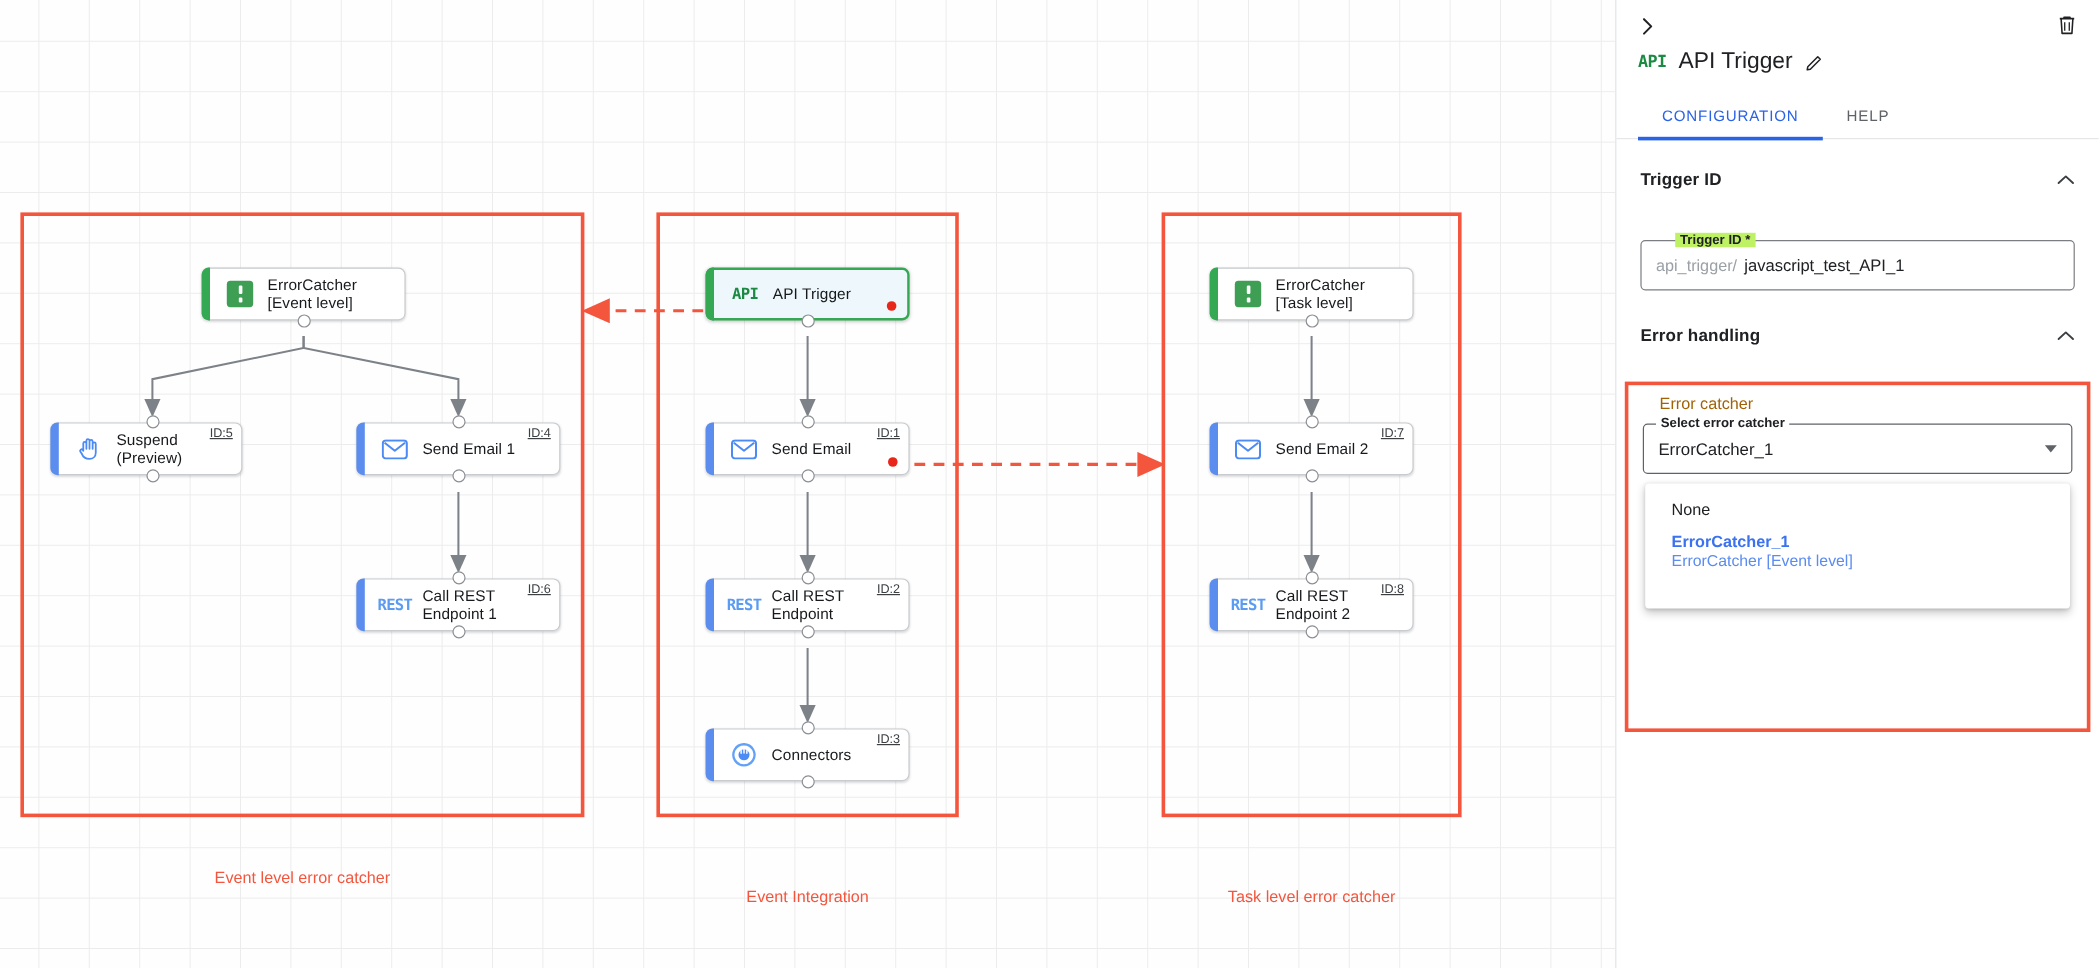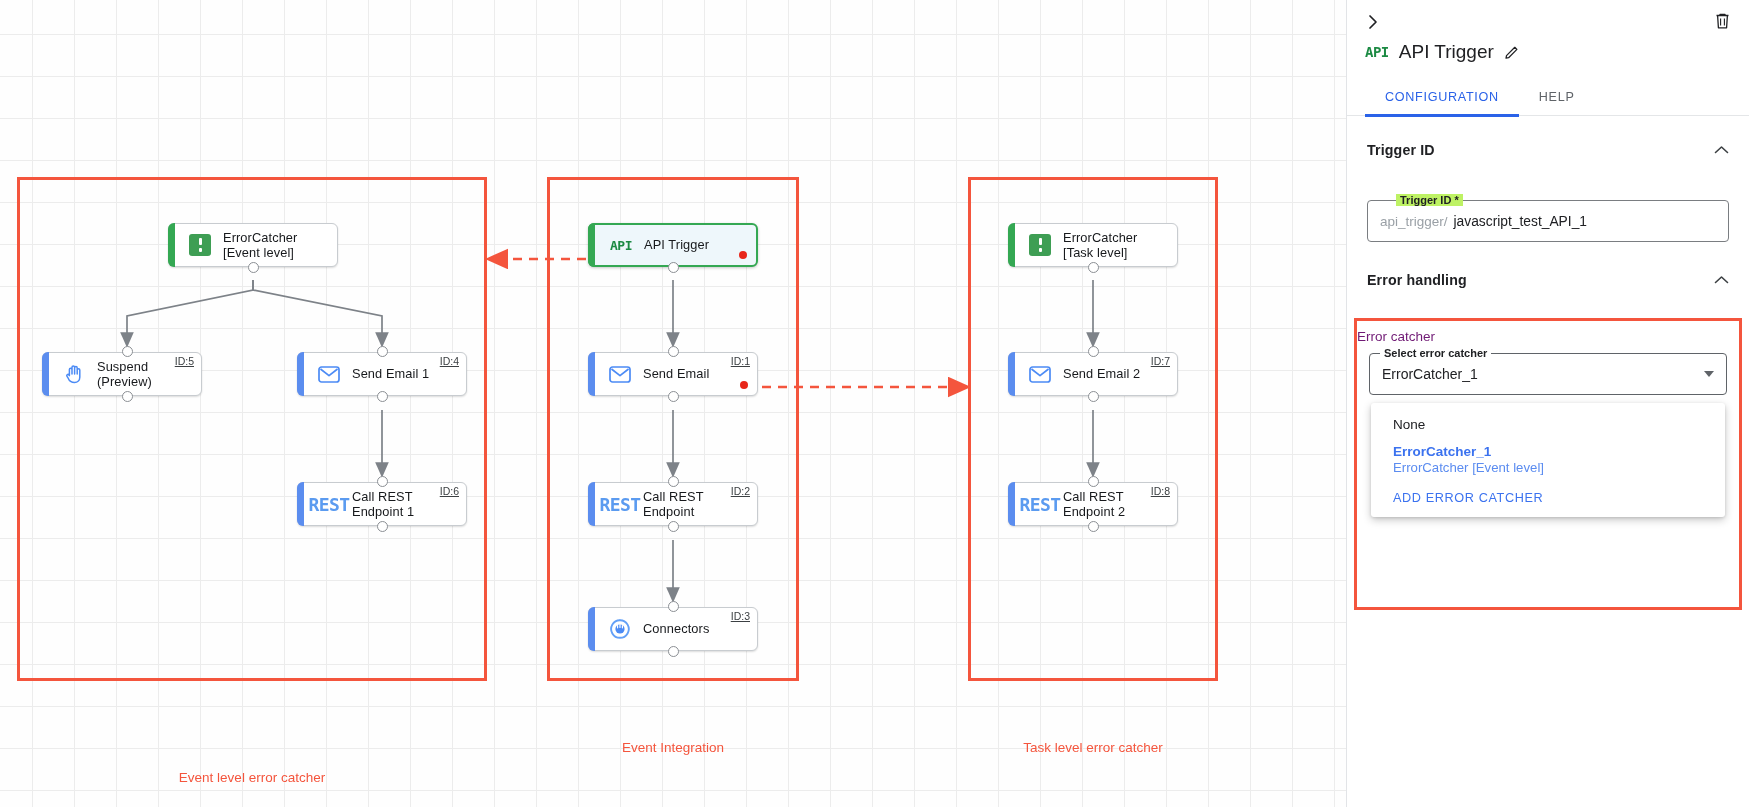"Error catcher" .err-title { color: #701a75 -> #a16207; left: 0 -> 26px }
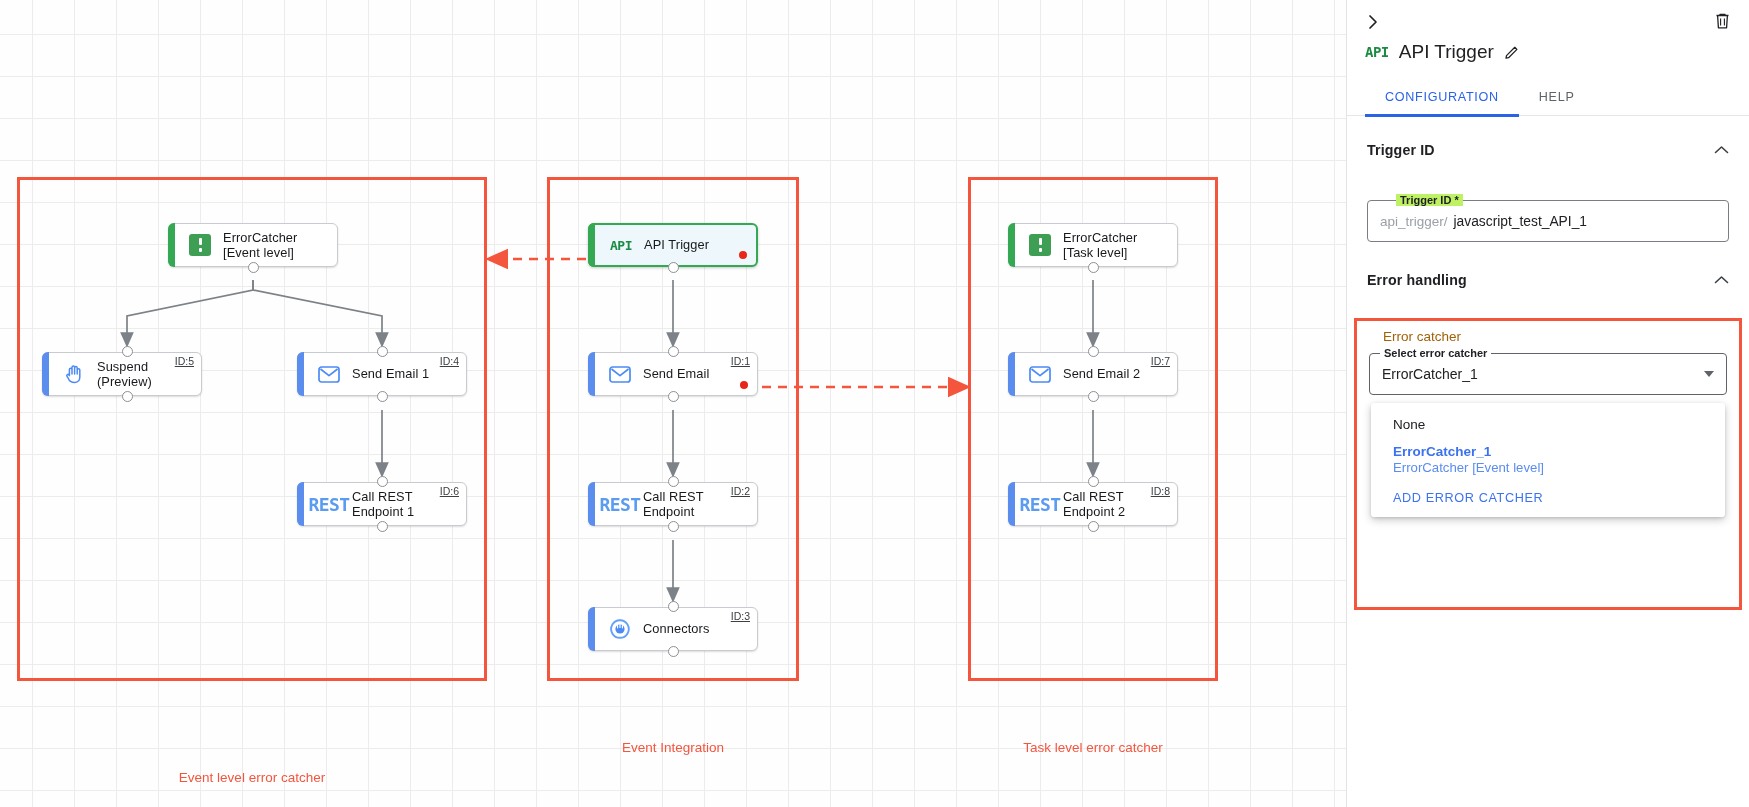"None" .dropdown { padding: 8px 0 10px 0 -> 8px 0 26px 0 }
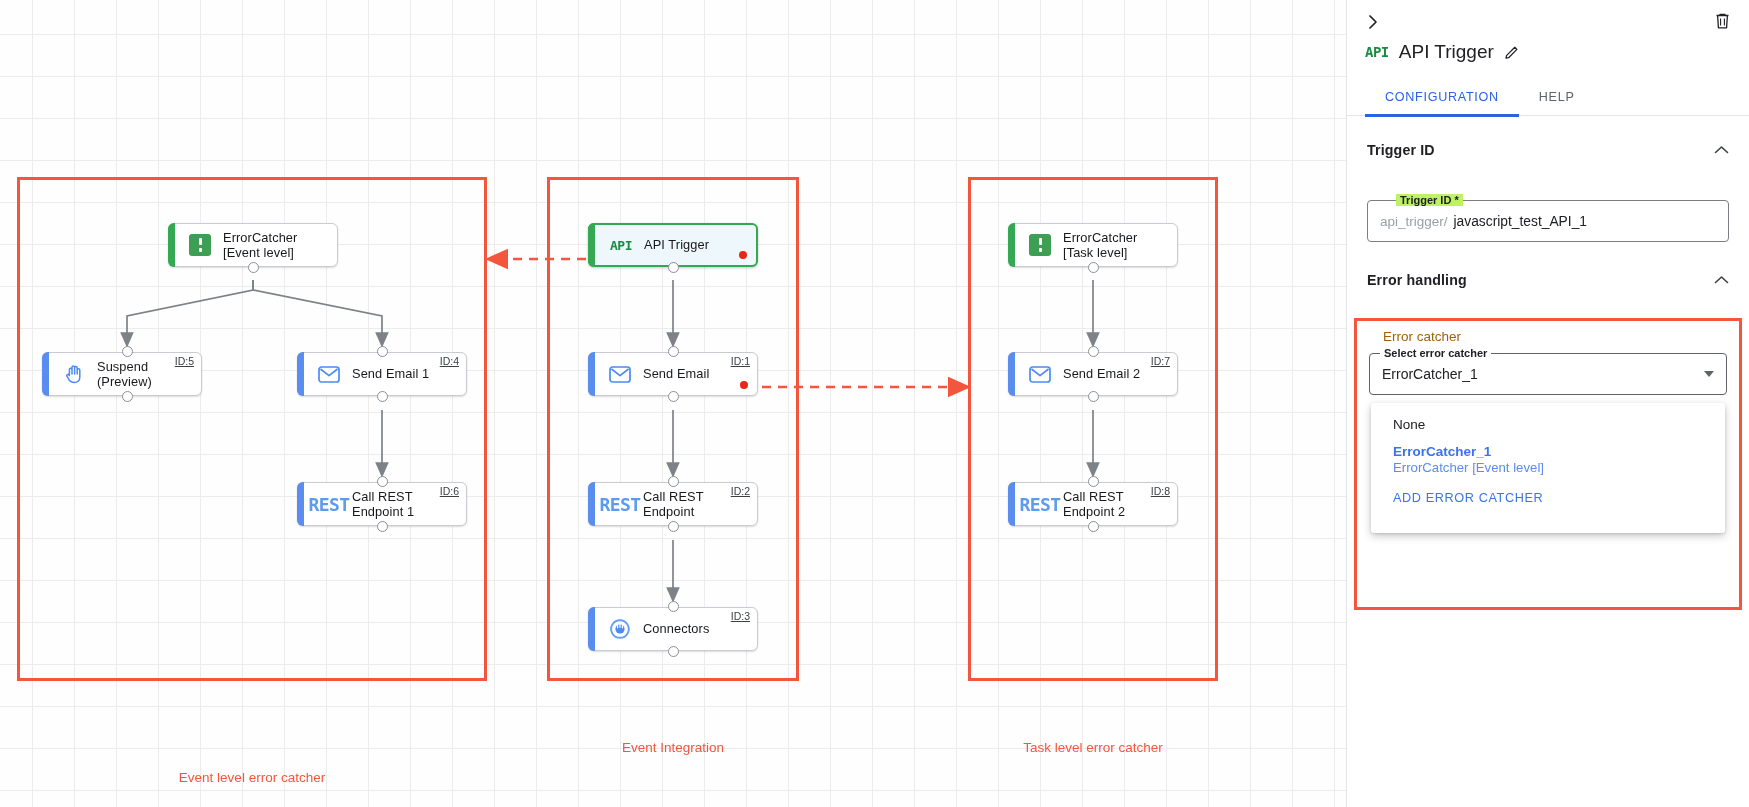"REST" .rest-ico { font-size: 18px -> 13px }
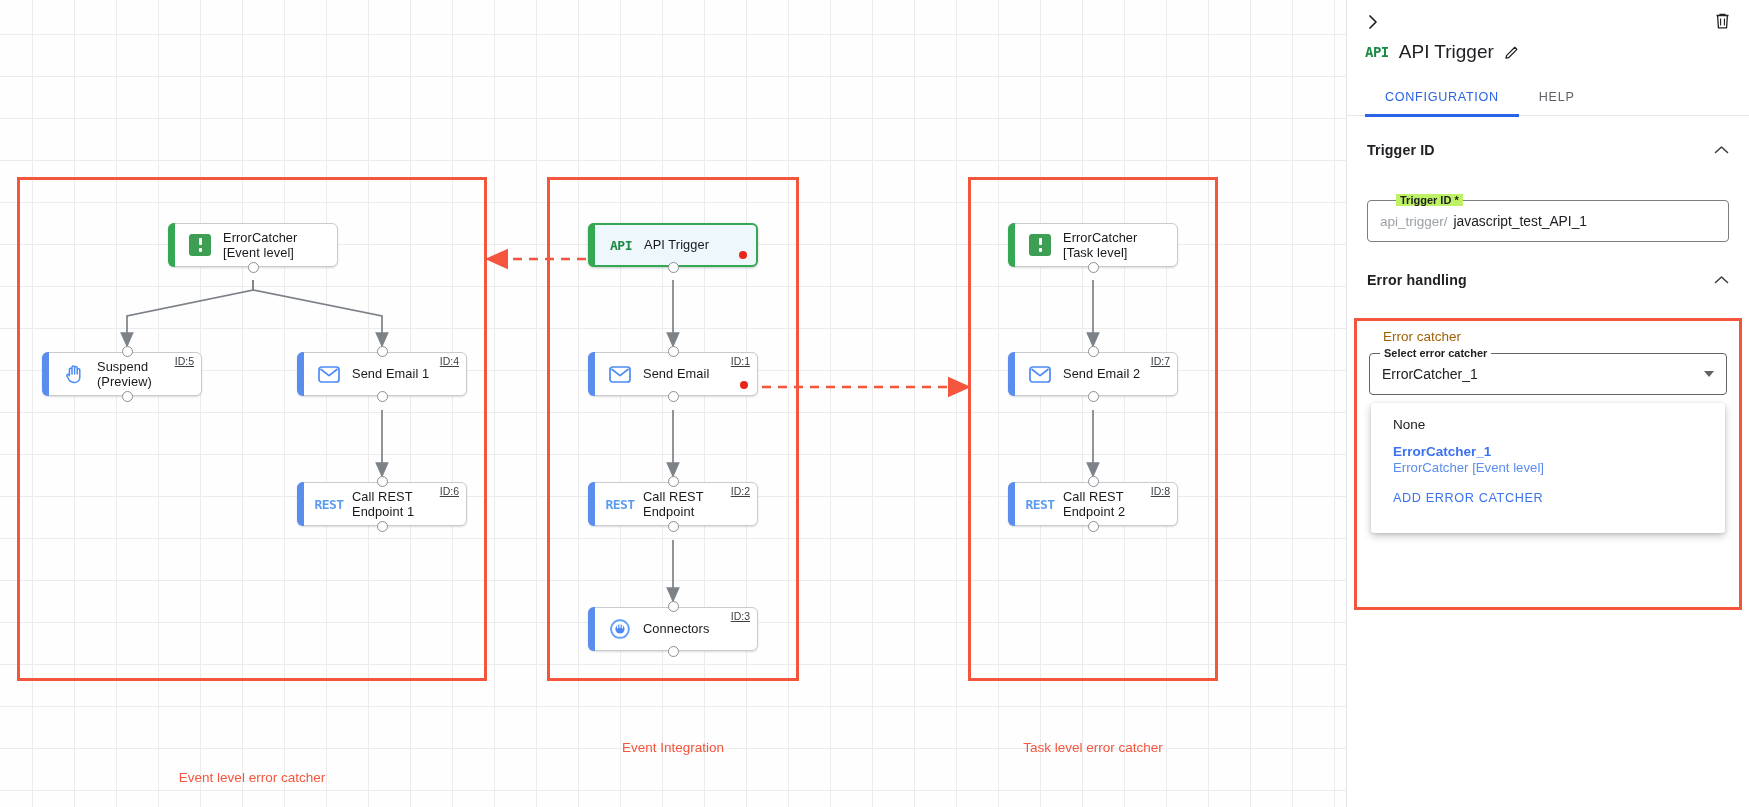"ADD ERROR CATCHER" div.dd-action { html: <div>ADD ERROR CATCHER</div> -> none }
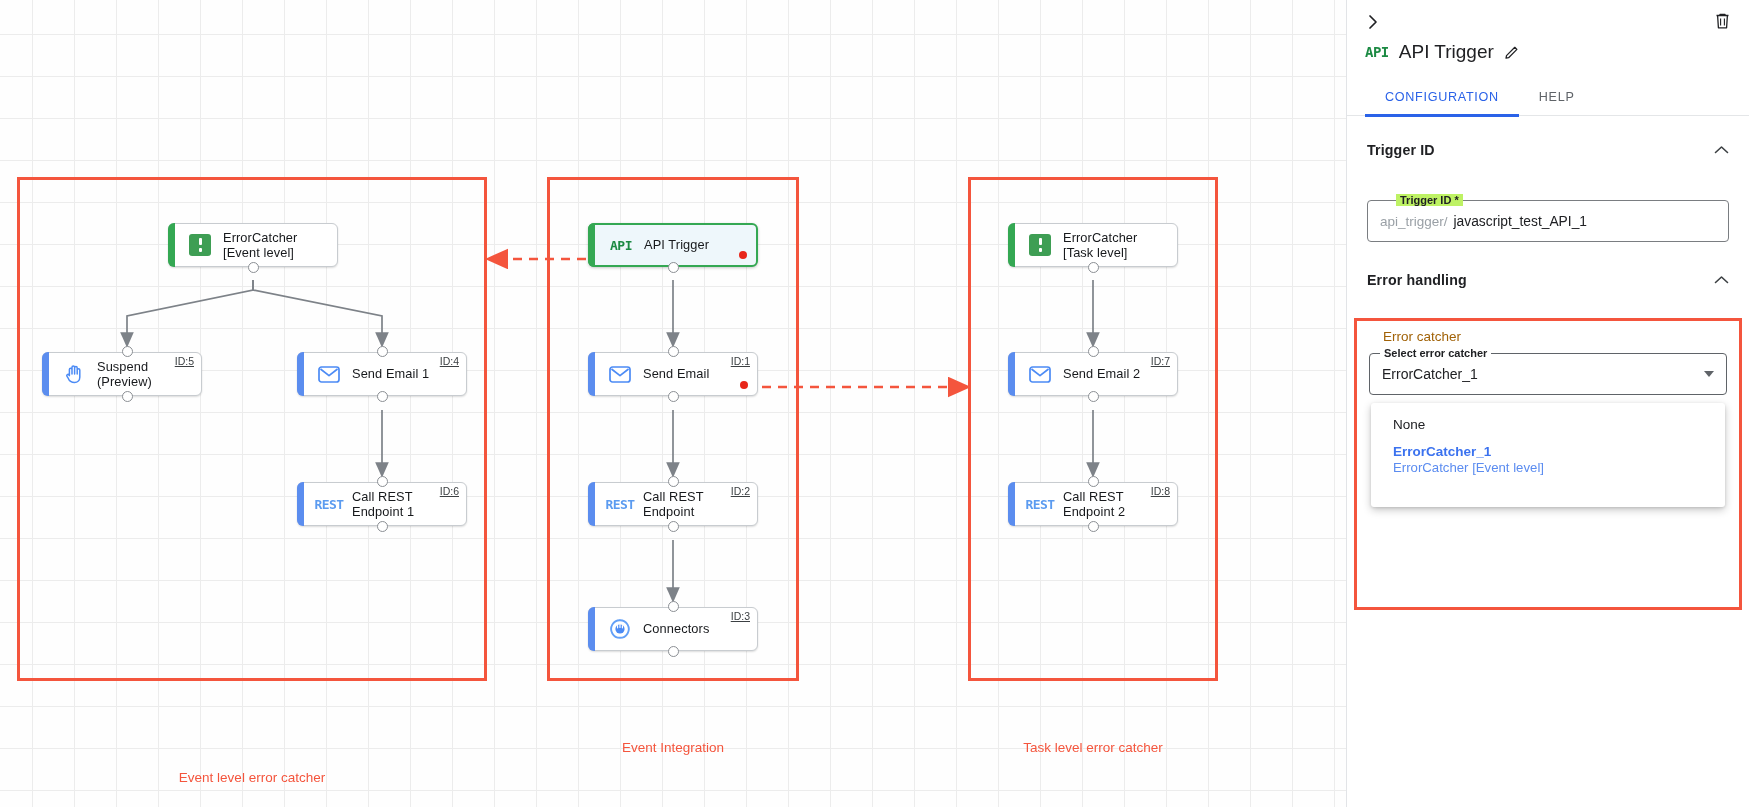"Event level error catcher" div.group-label { top: 770px -> 724px }
